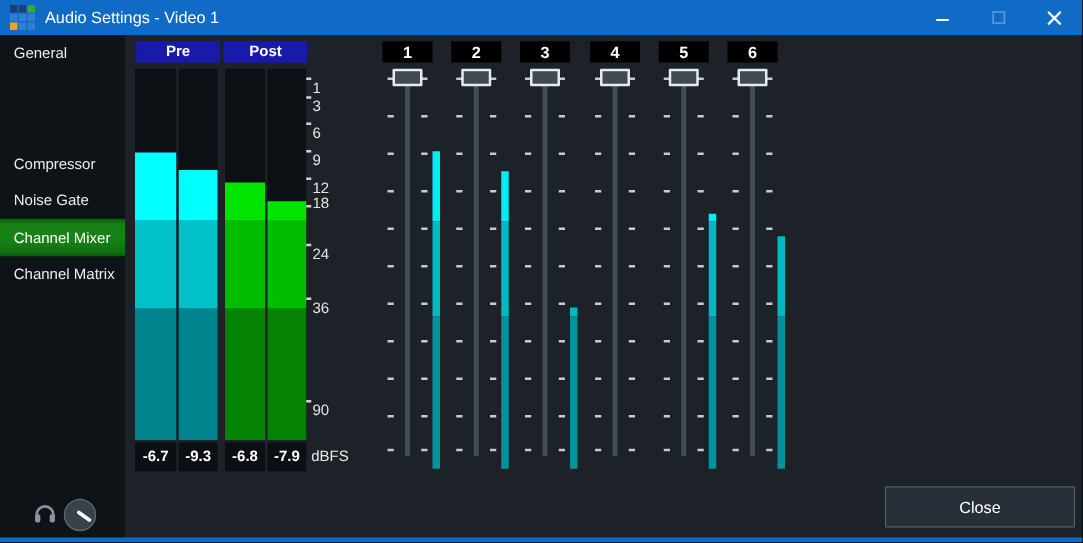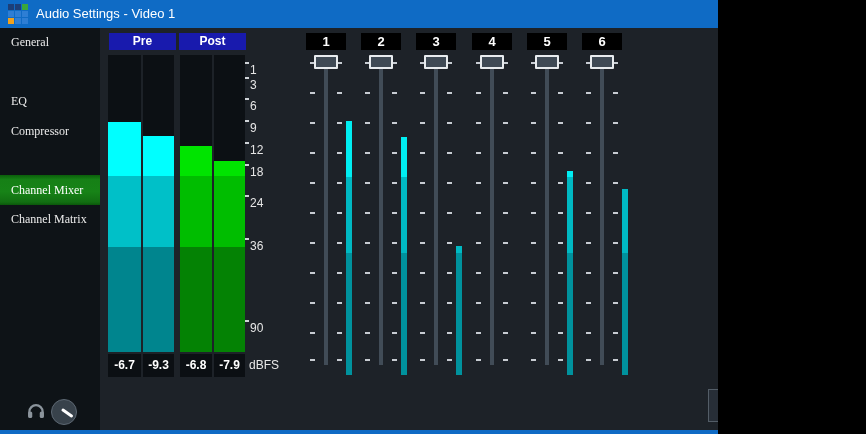"Audio Settings - Video 1" .window { width: 718px -> 866px }
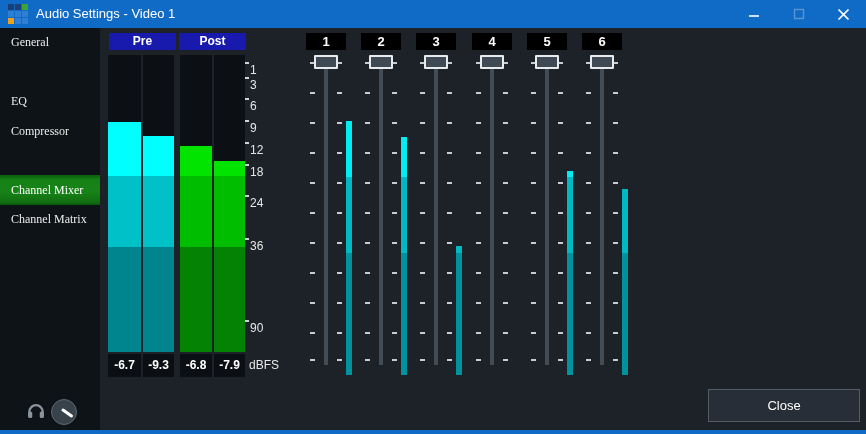"General" .sidebar { font-family: Liberation Serif, serif -> none }
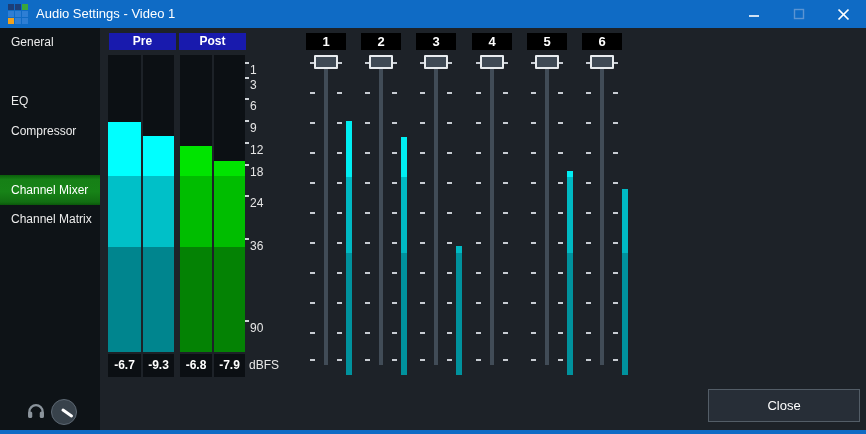"EQ" div.nav-item { html: <div>EQ</div> -> none }
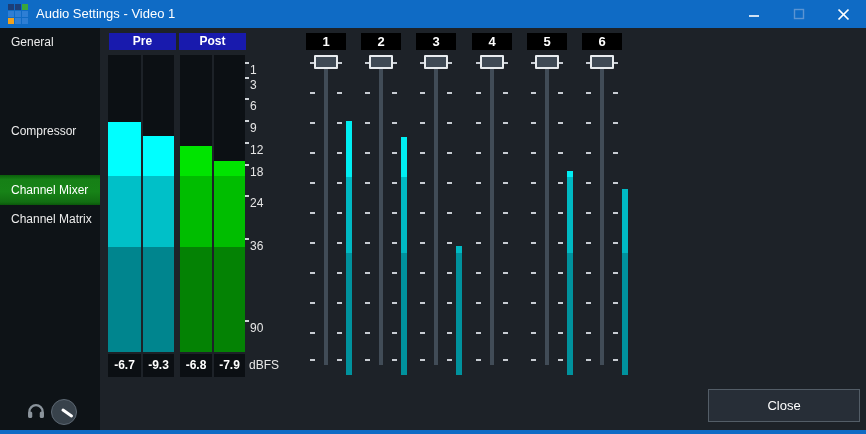"Noise Gate" div.nav-item { html: none -> <div>Noise Gate</div> }
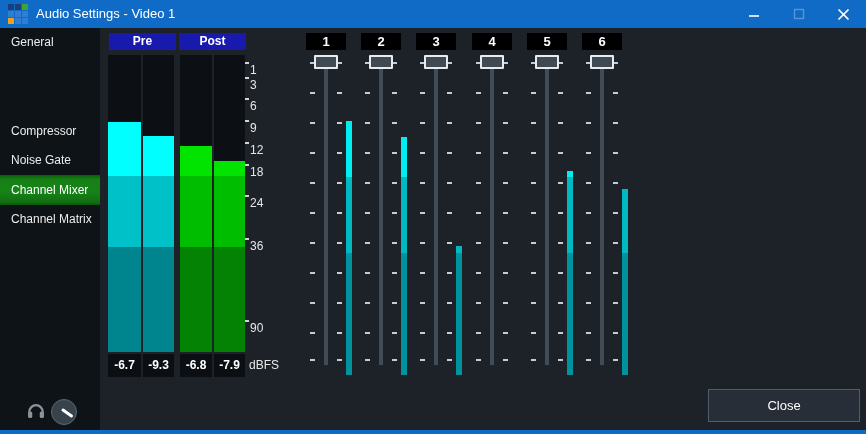"18" div.scale-label { top: 165px -> 155px }
